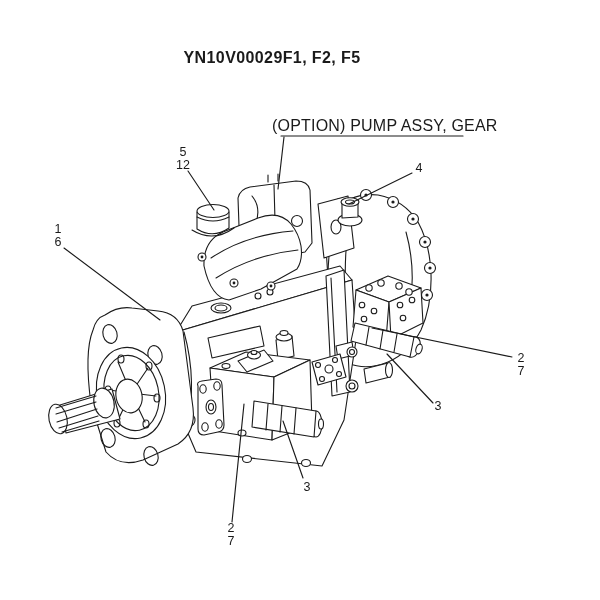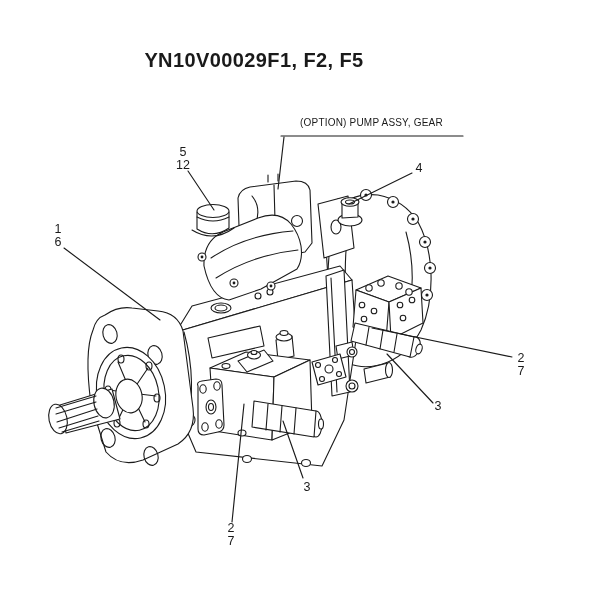"YN10V00029F1, F2, F5" .title { font-size: 20px -> 16px; left: 254px -> 272px }
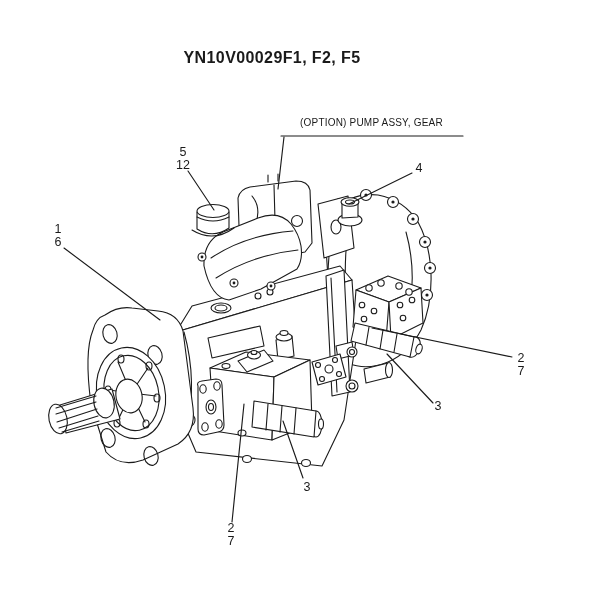"(OPTION) PUMP ASSY, GEAR" .opt-label { font-size: 10px -> 16px; left: 300px -> 272px }
